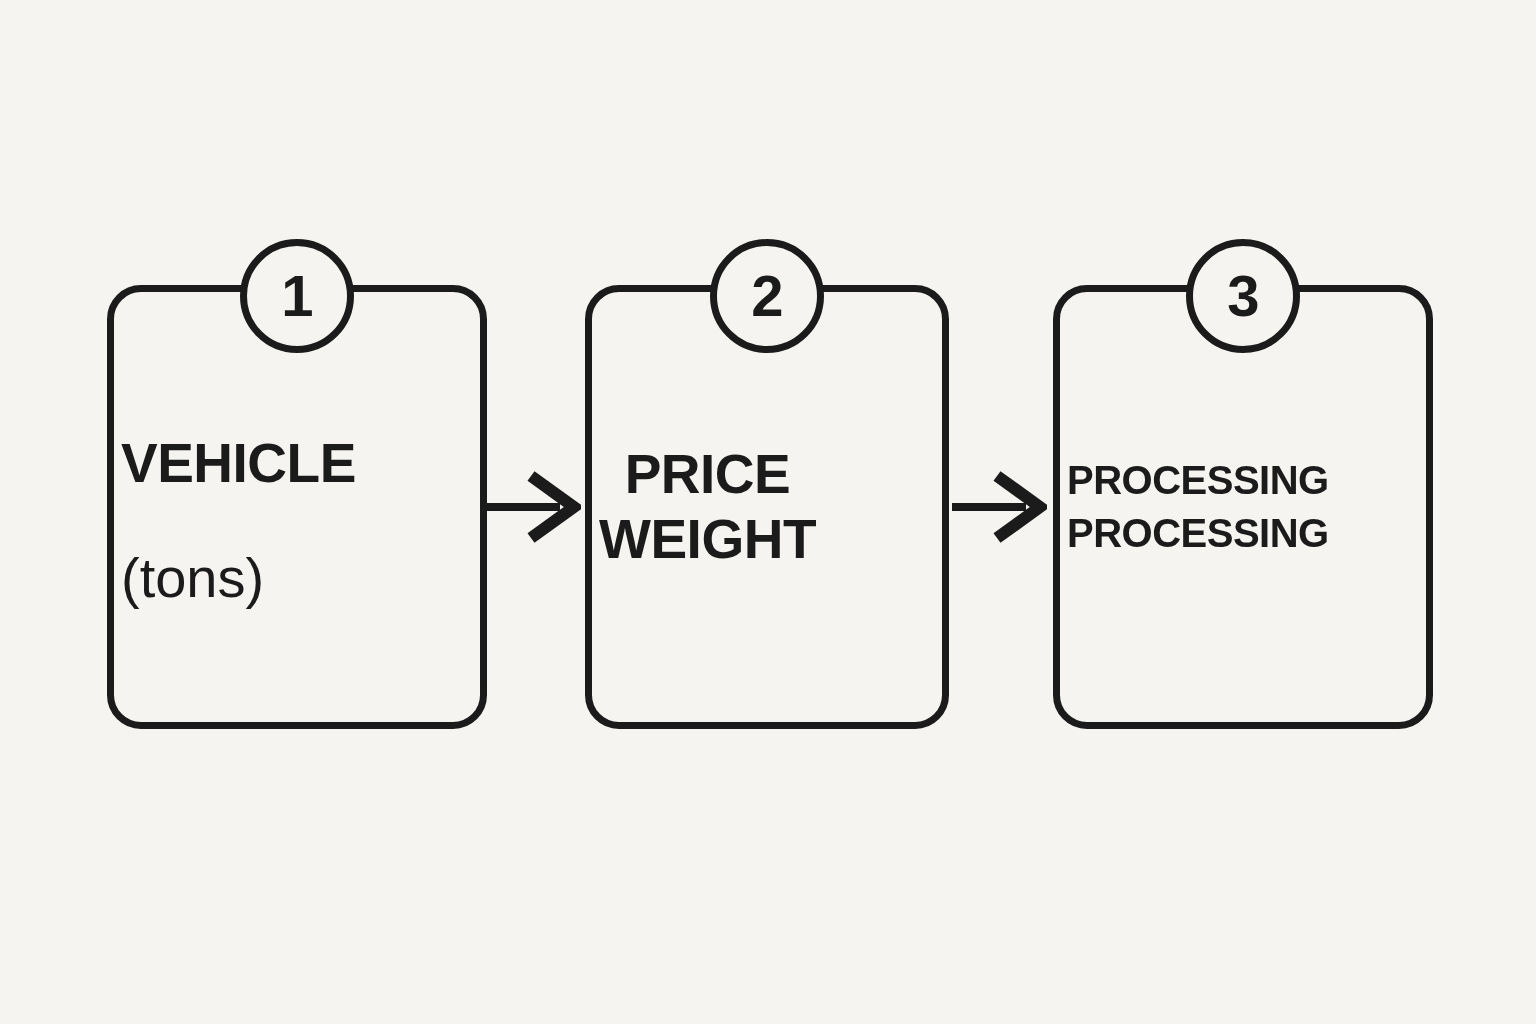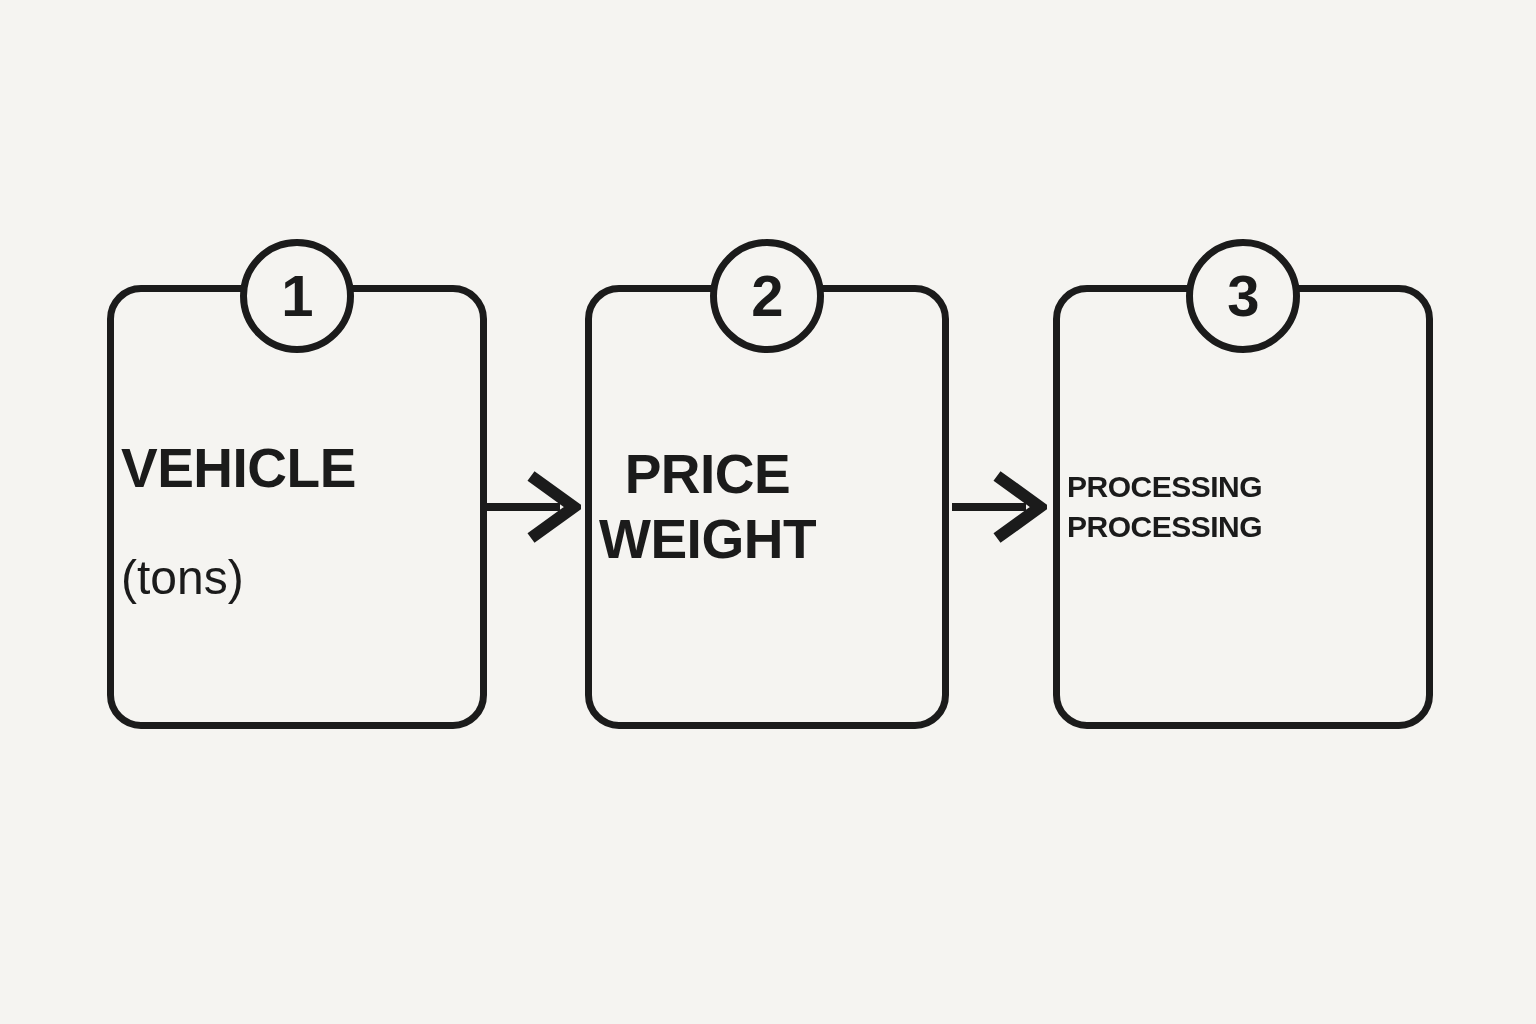"PROCESSING" .title-sm { font-size: 30px -> 40px }
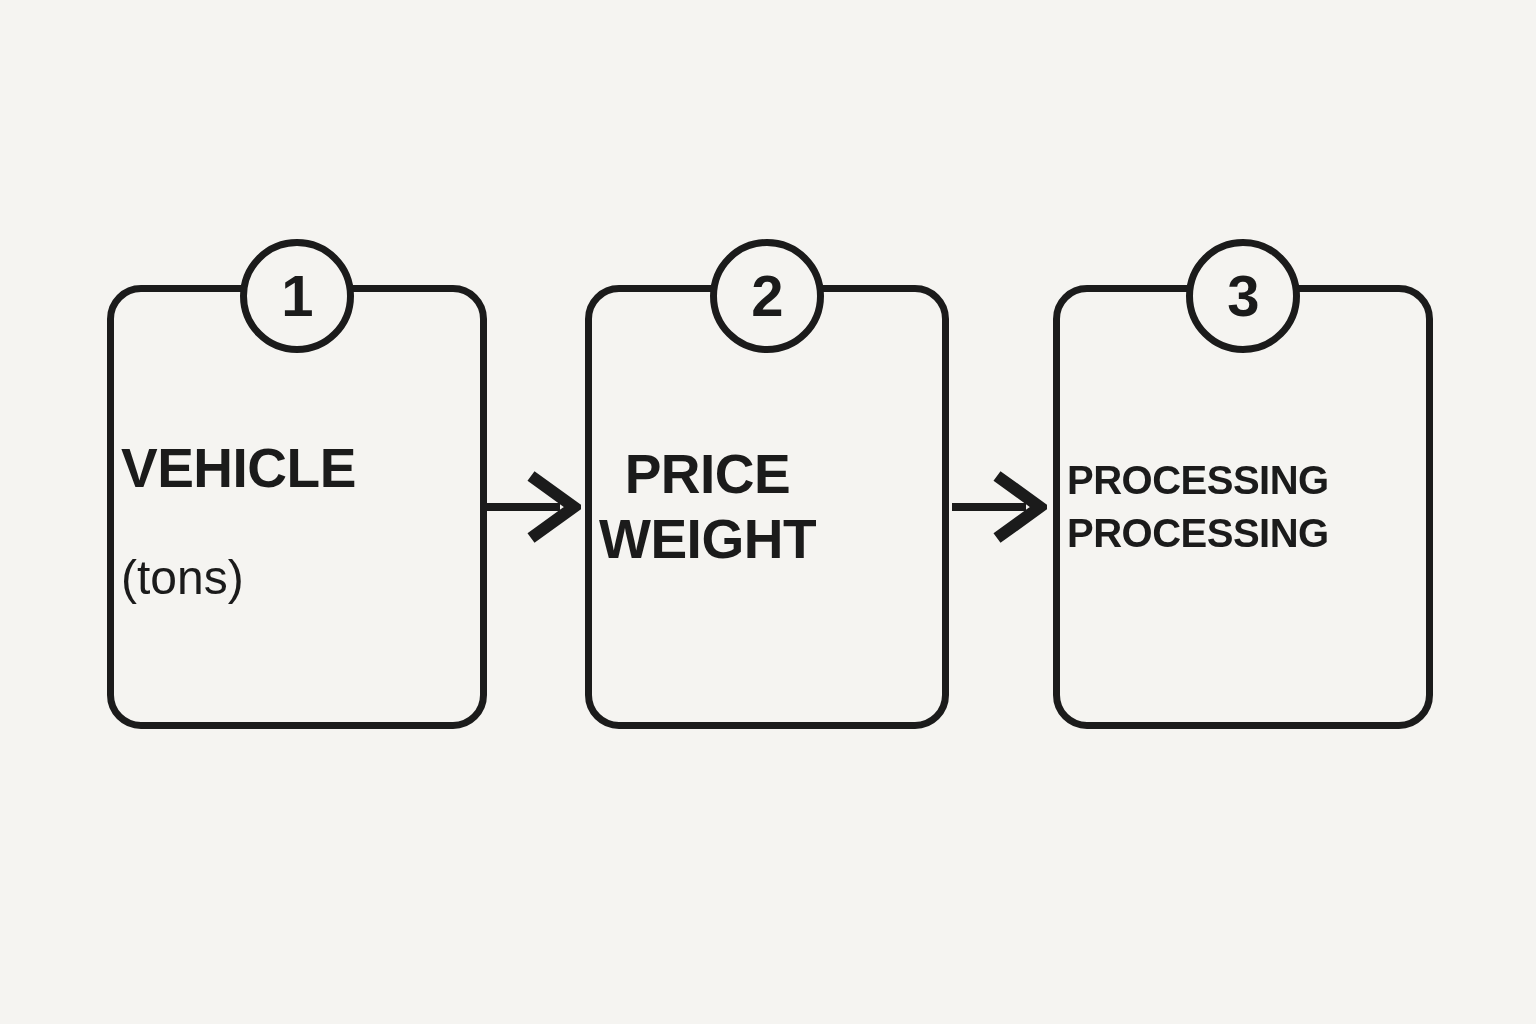"(tons)" .subtitle { font-size: 48px -> 56px }
